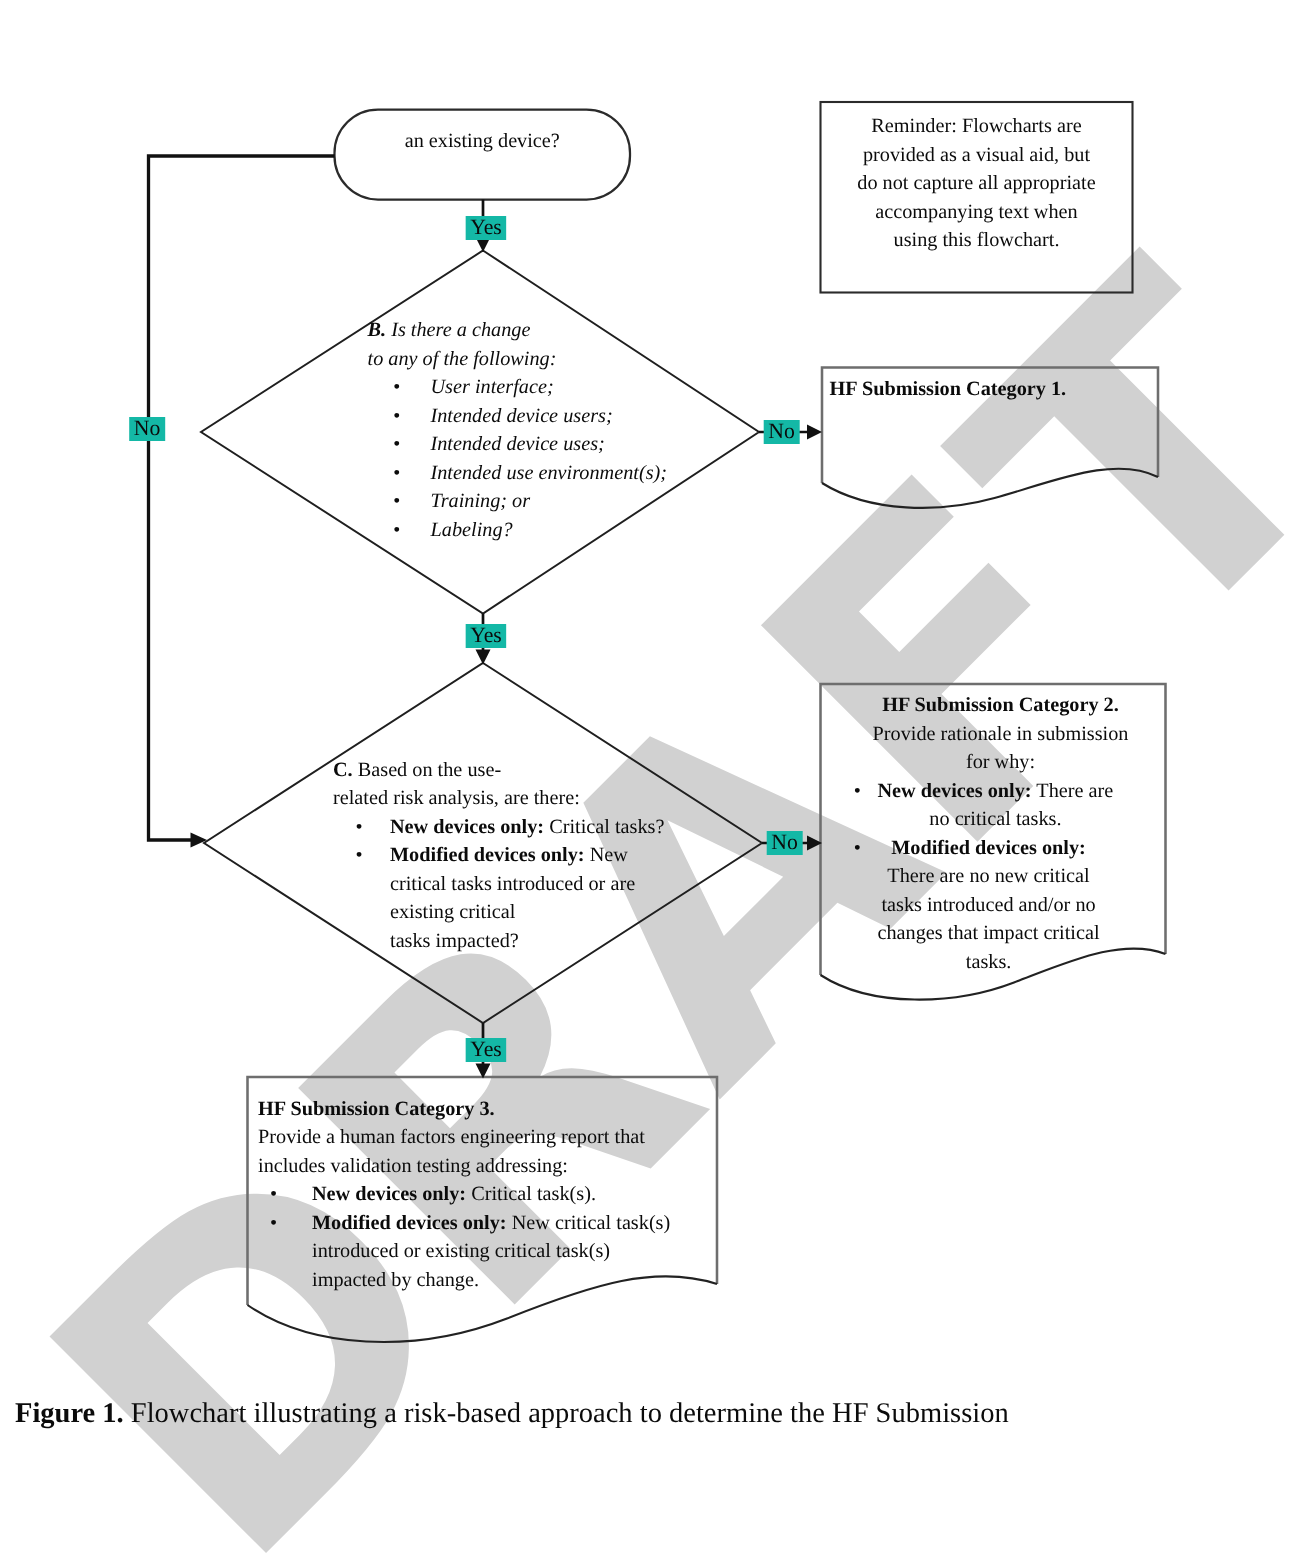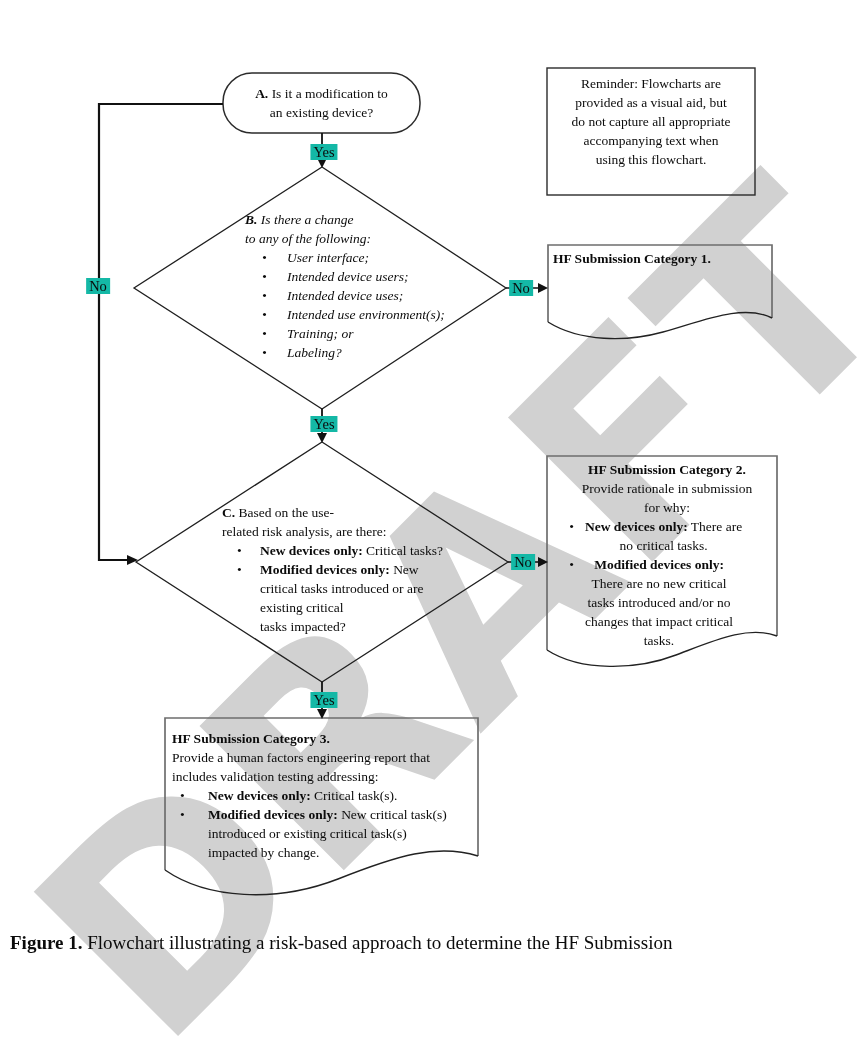"A. Is it a modification" div.nw { html: <div><span>A.</span><span> Is it a modification to</span></div> -> none }
